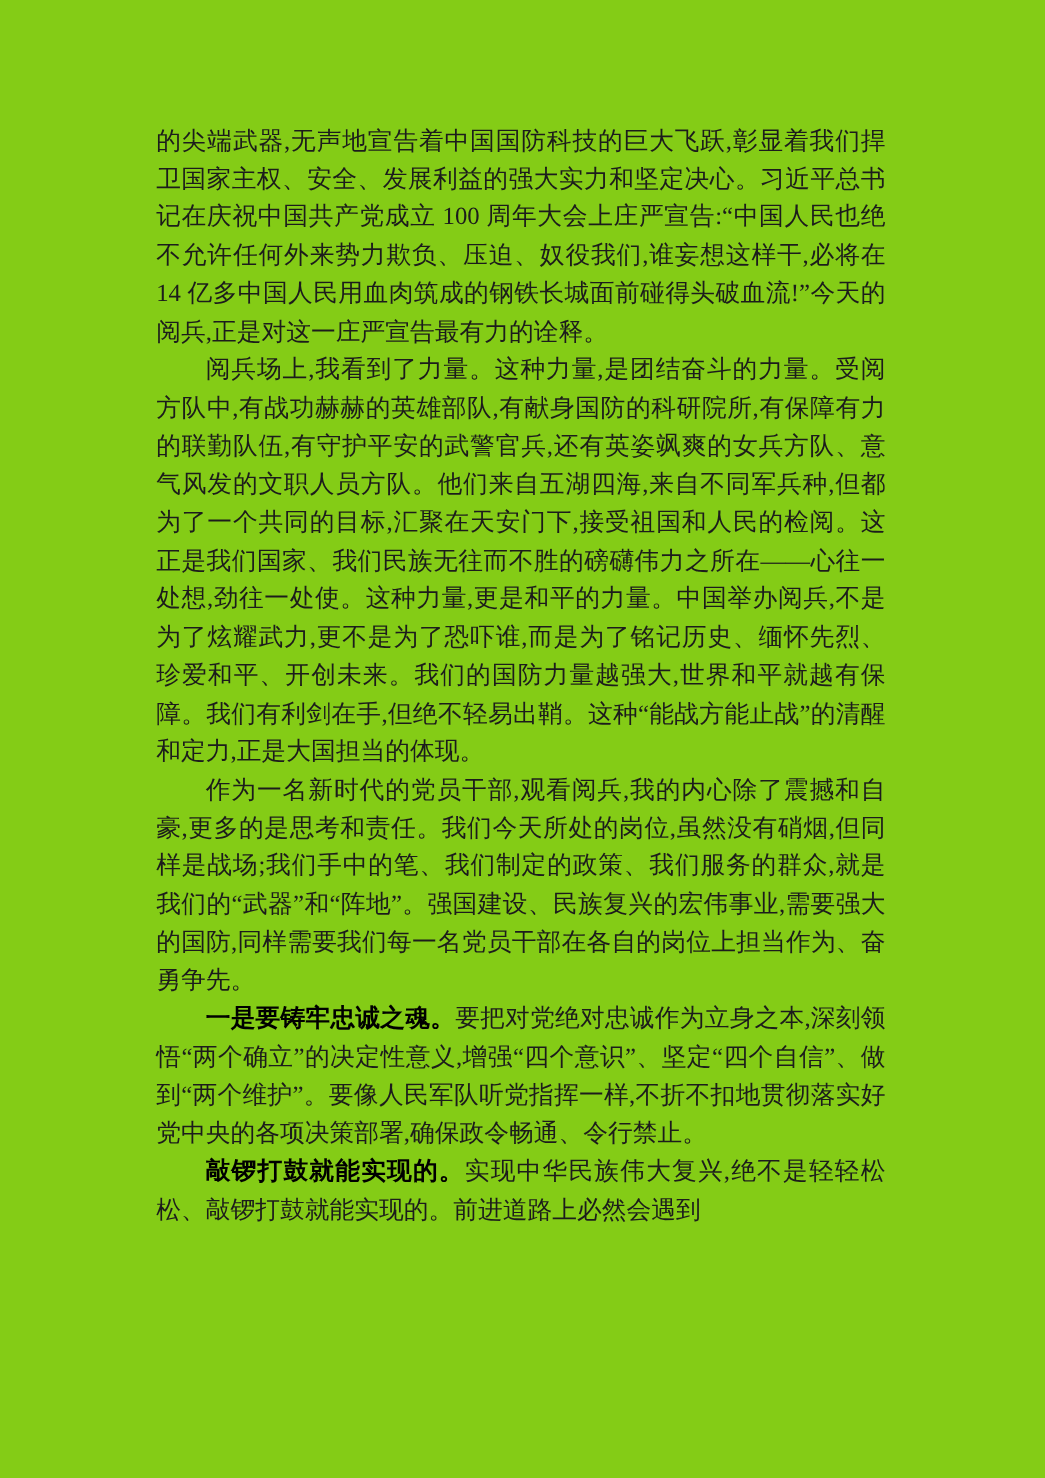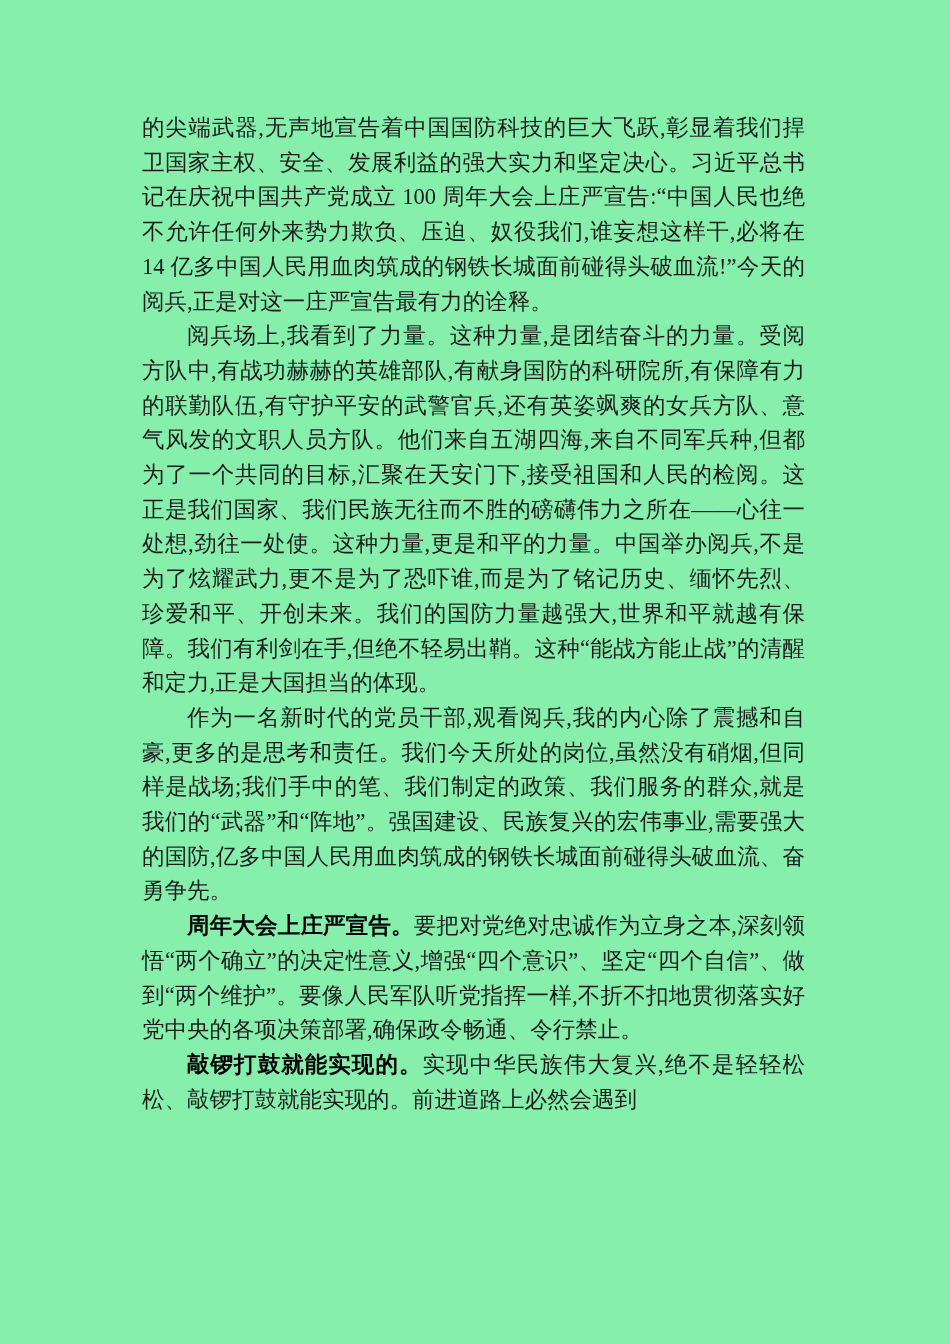"的尖端武器,无声地宣告着中国国防科技的巨大飞跃,彰显着我们捍卫国家主权、安全、发" .page { background: #86efac -> #84cc16 }
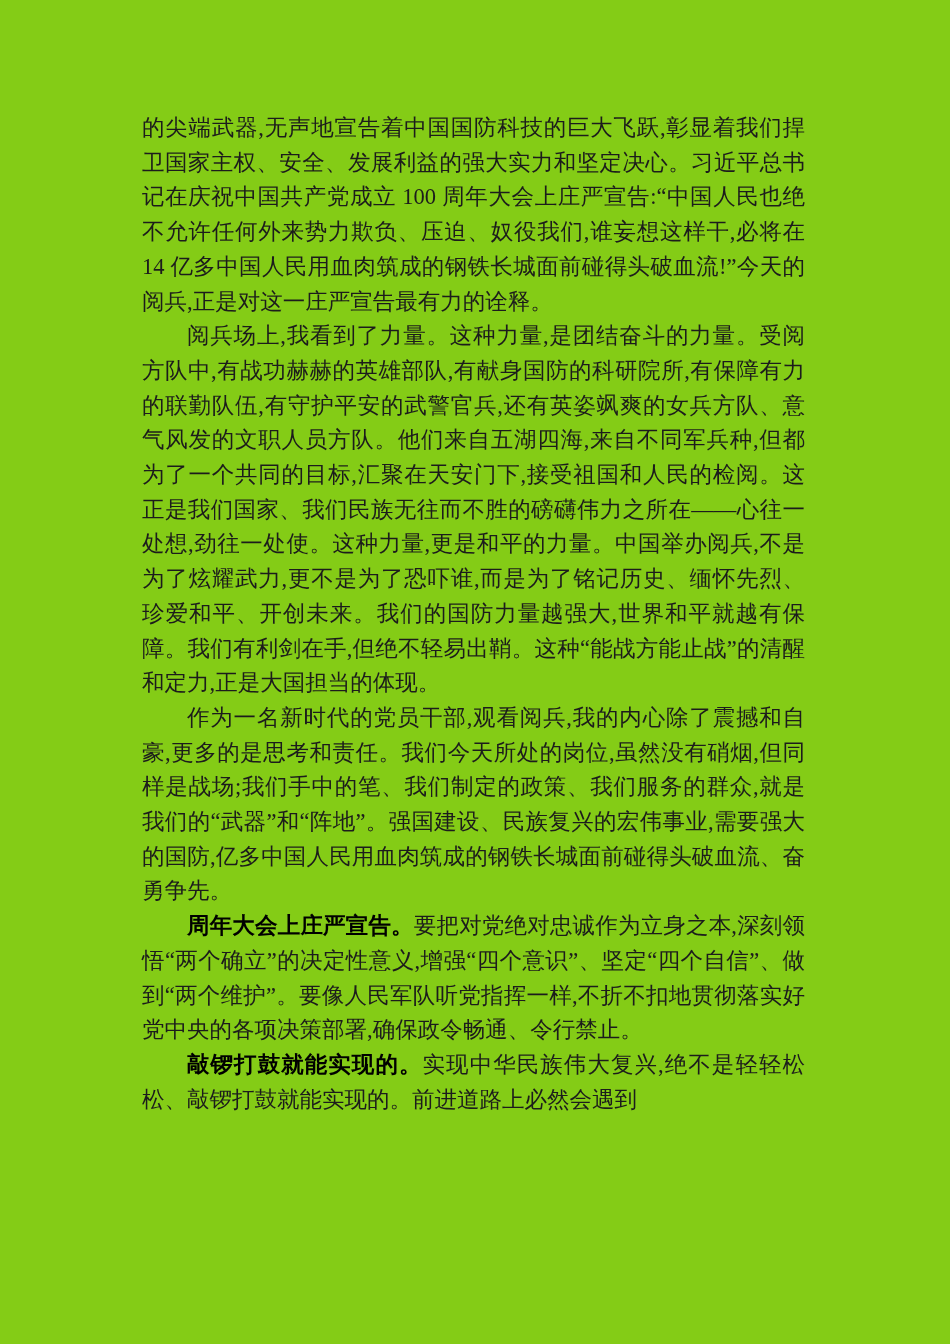"作为一名新时代的党员干部,观看阅兵,我的内心除了震撼和自豪,更多的是思考和责任。" span { text: ,亿多中国人民用血肉筑成的钢铁长城面前碰得头破血流 -> ,同样需要我们每一名党员干部在各自的岗位上担当作为 }
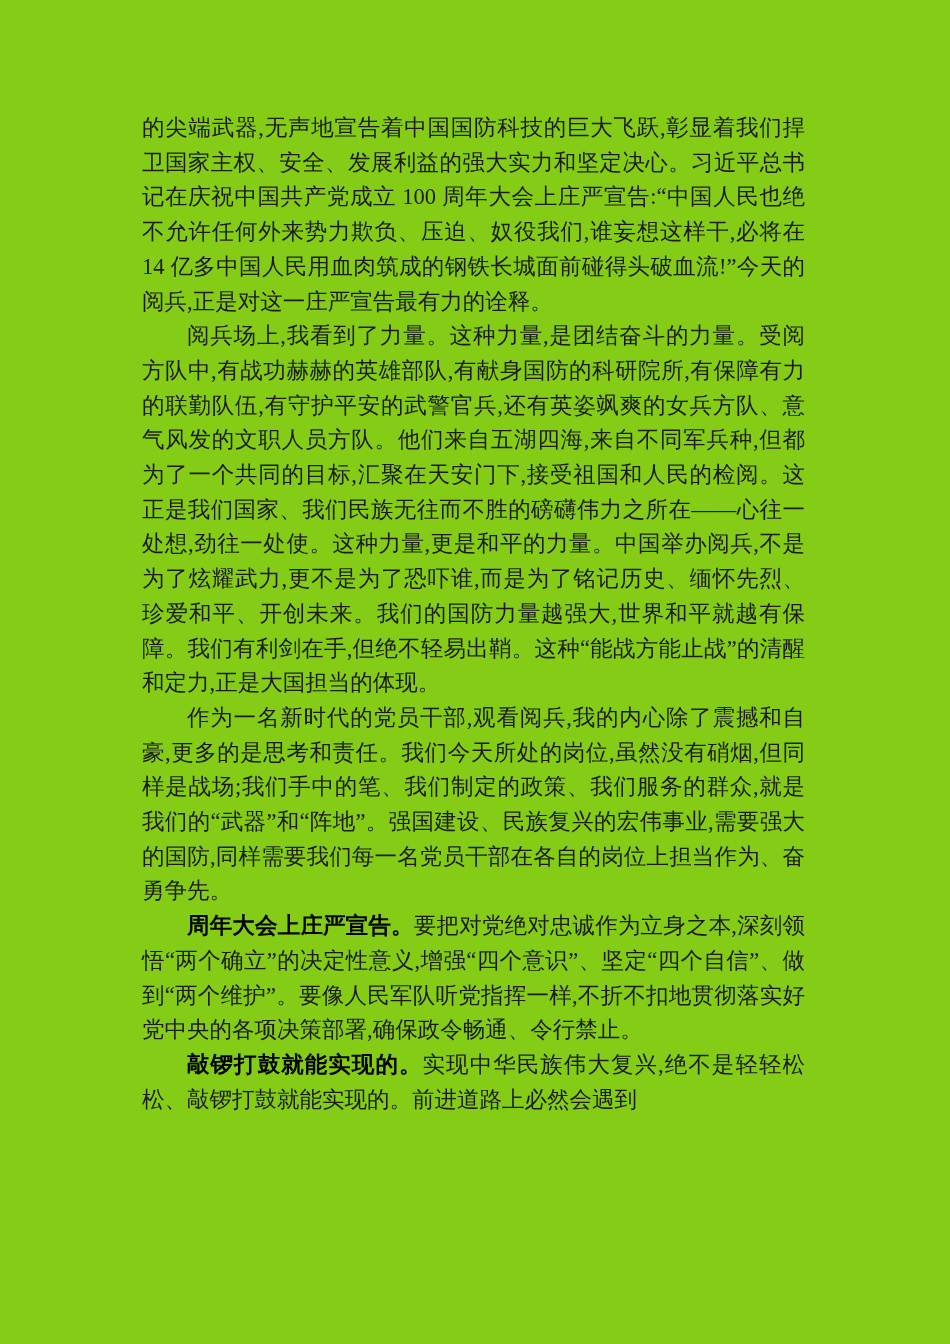"周年大会上庄严宣告。" span.lead { text: 周年大会上庄严宣告 -> 一是要铸牢忠诚之魂 }
